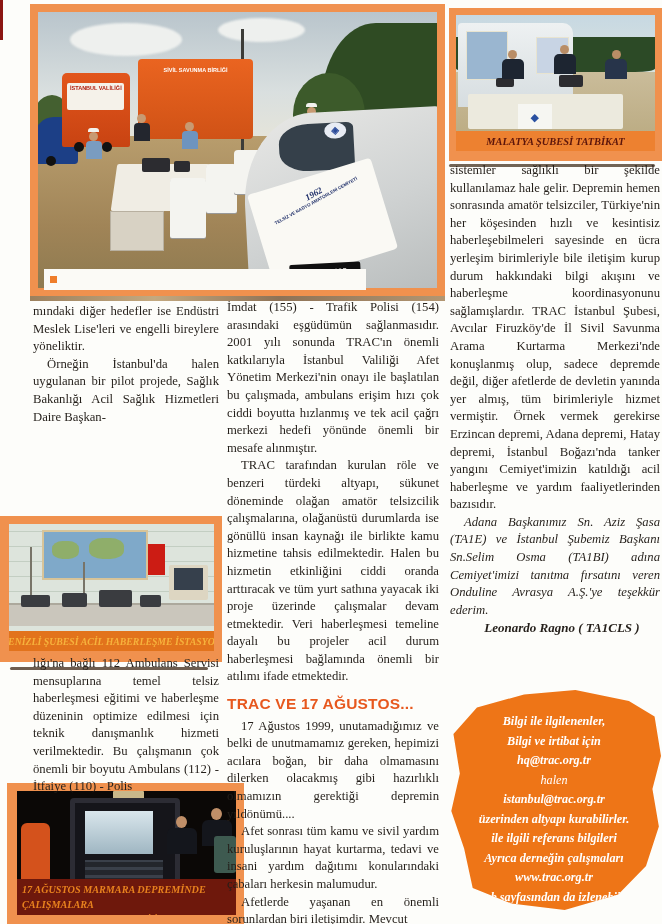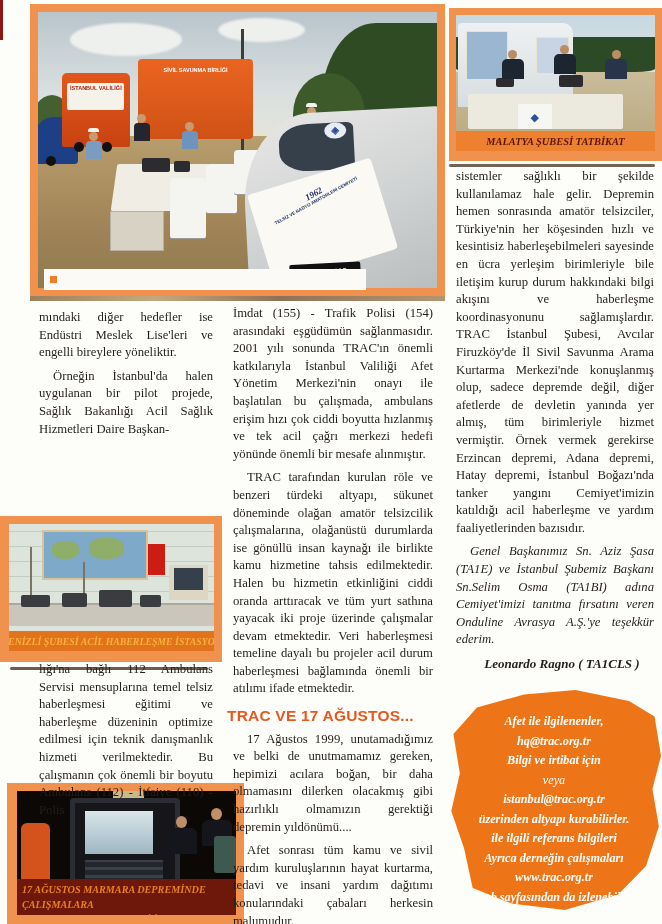"sistemler sağlıklı bir şekilde" .col p { margin: 6px -> 0 }
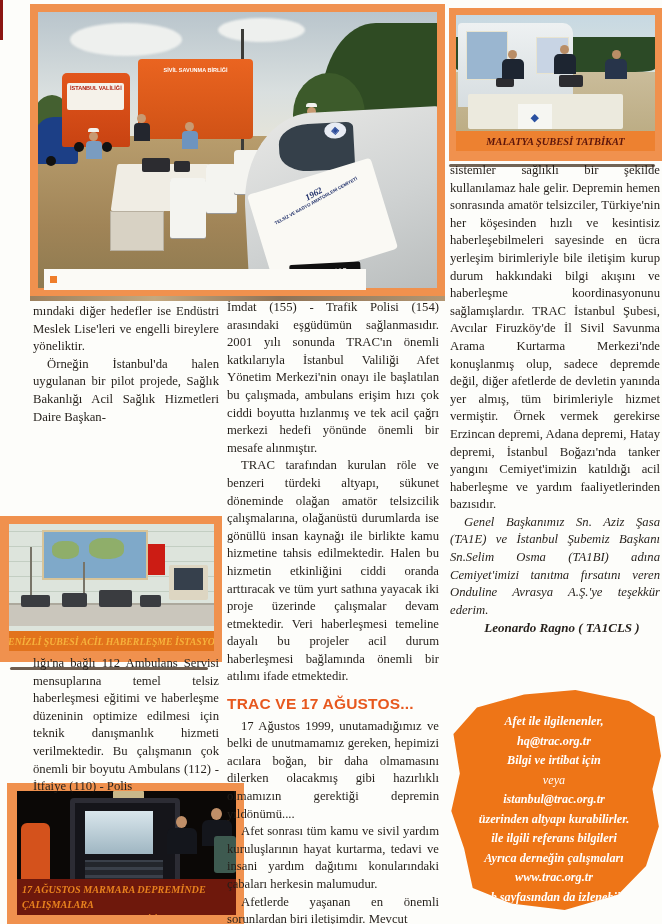"Genel Başkanımız Sn. Aziz Şasa" p.note { text: Genel -> Adana }
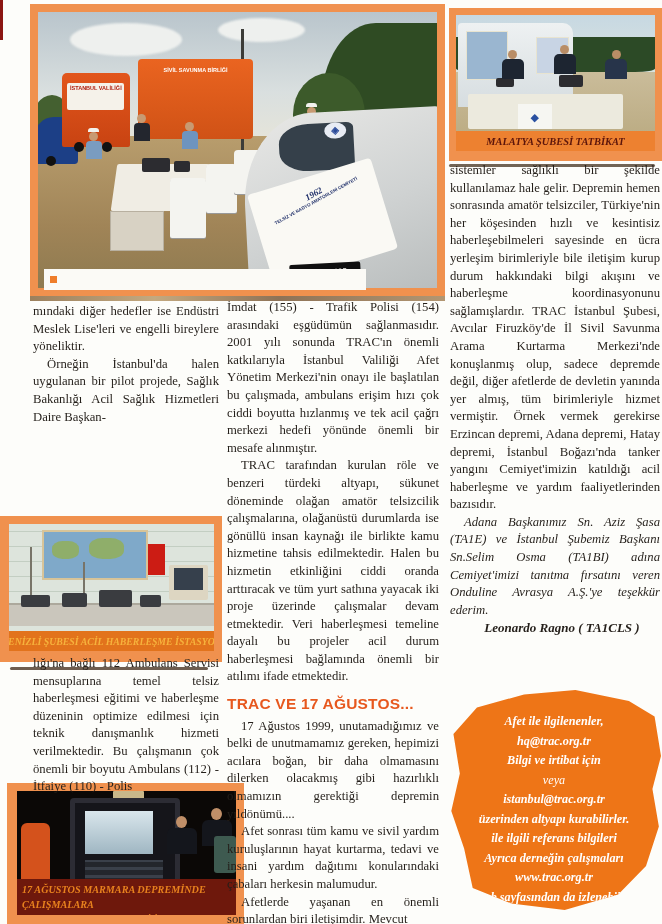"Afet ile ilgilenenler," div.b { text: Afet -> Bilgi }
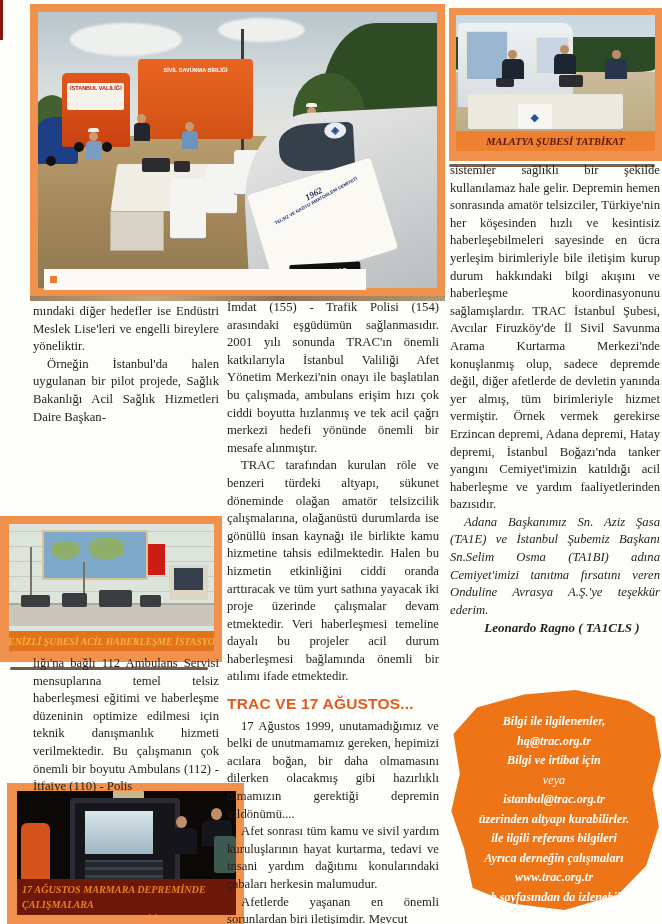"hq@trac.org.tr" div.b { order: before "Bilgi ve irtibat için" -> after "Bilgi ve irtibat için" }
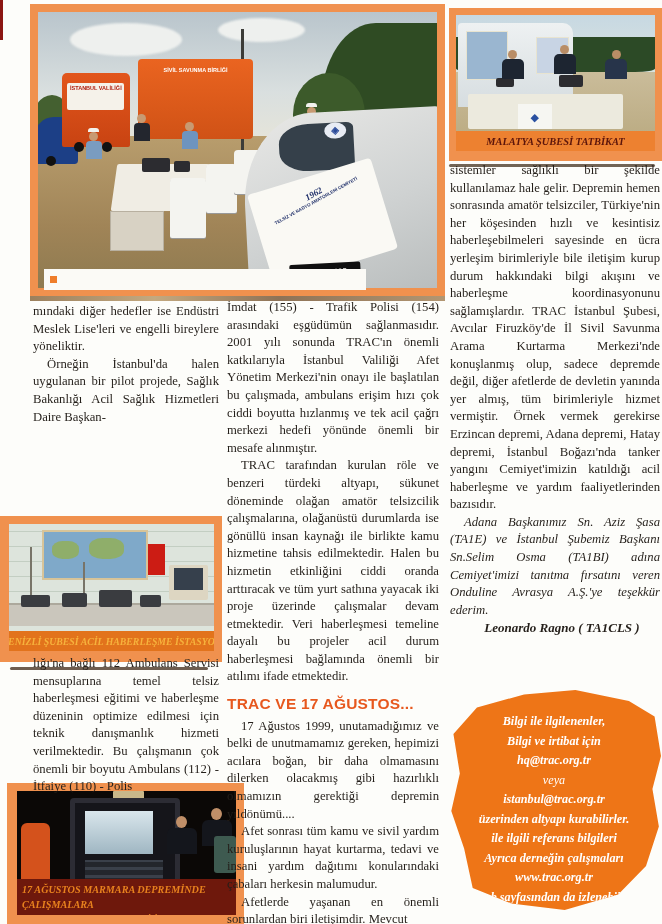"veya" div { text: veya -> halen }
